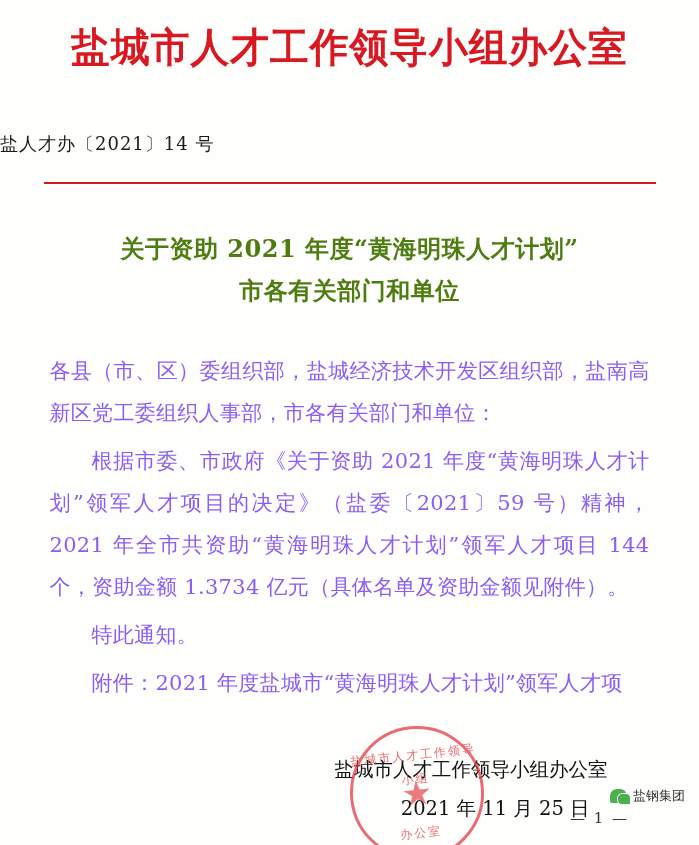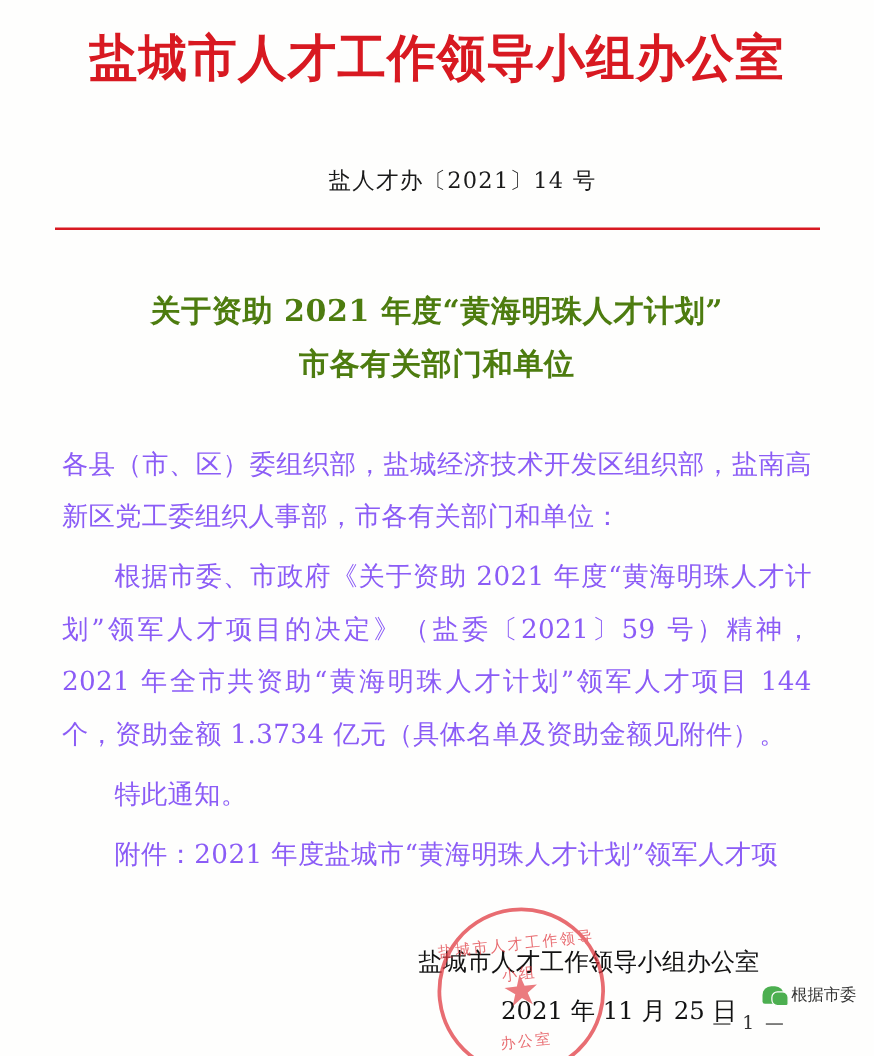"盐人才办〔2021〕14 号" .doc-number { padding-left: 41px -> none; text-align: center -> left }
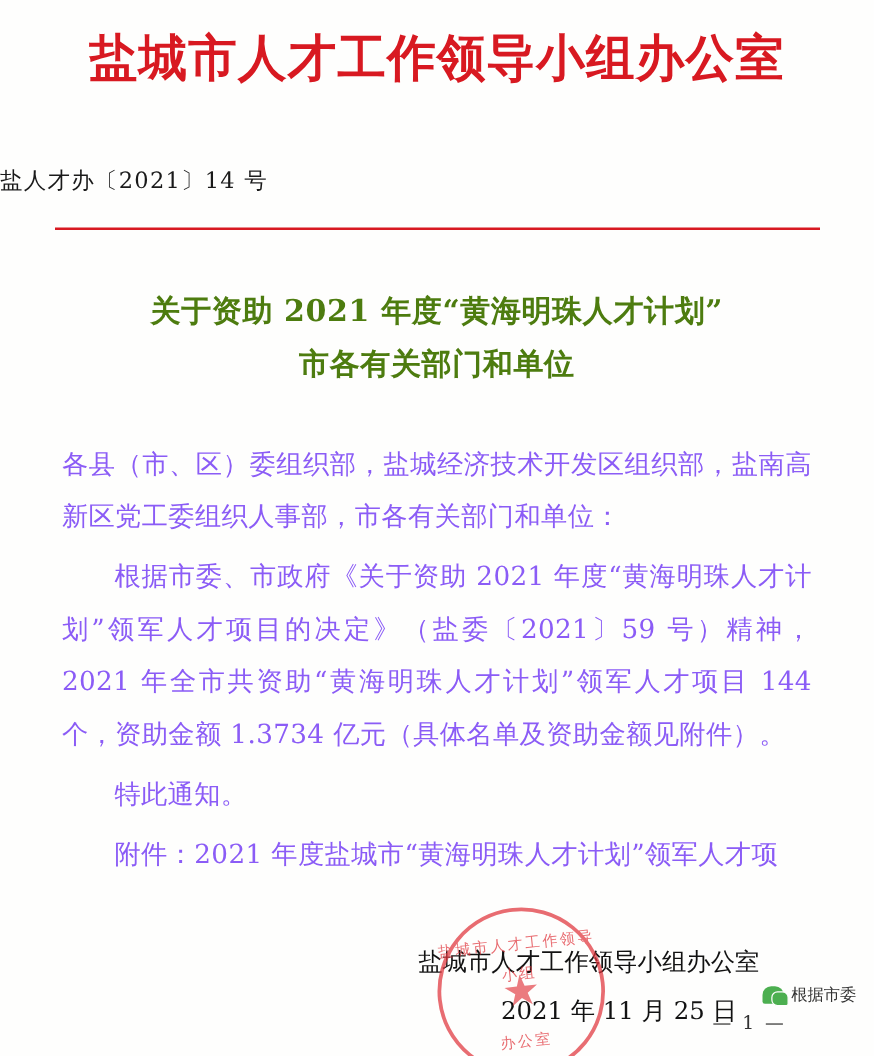"根据市委" span { text: 根据市委 -> 盐钢集团 }
